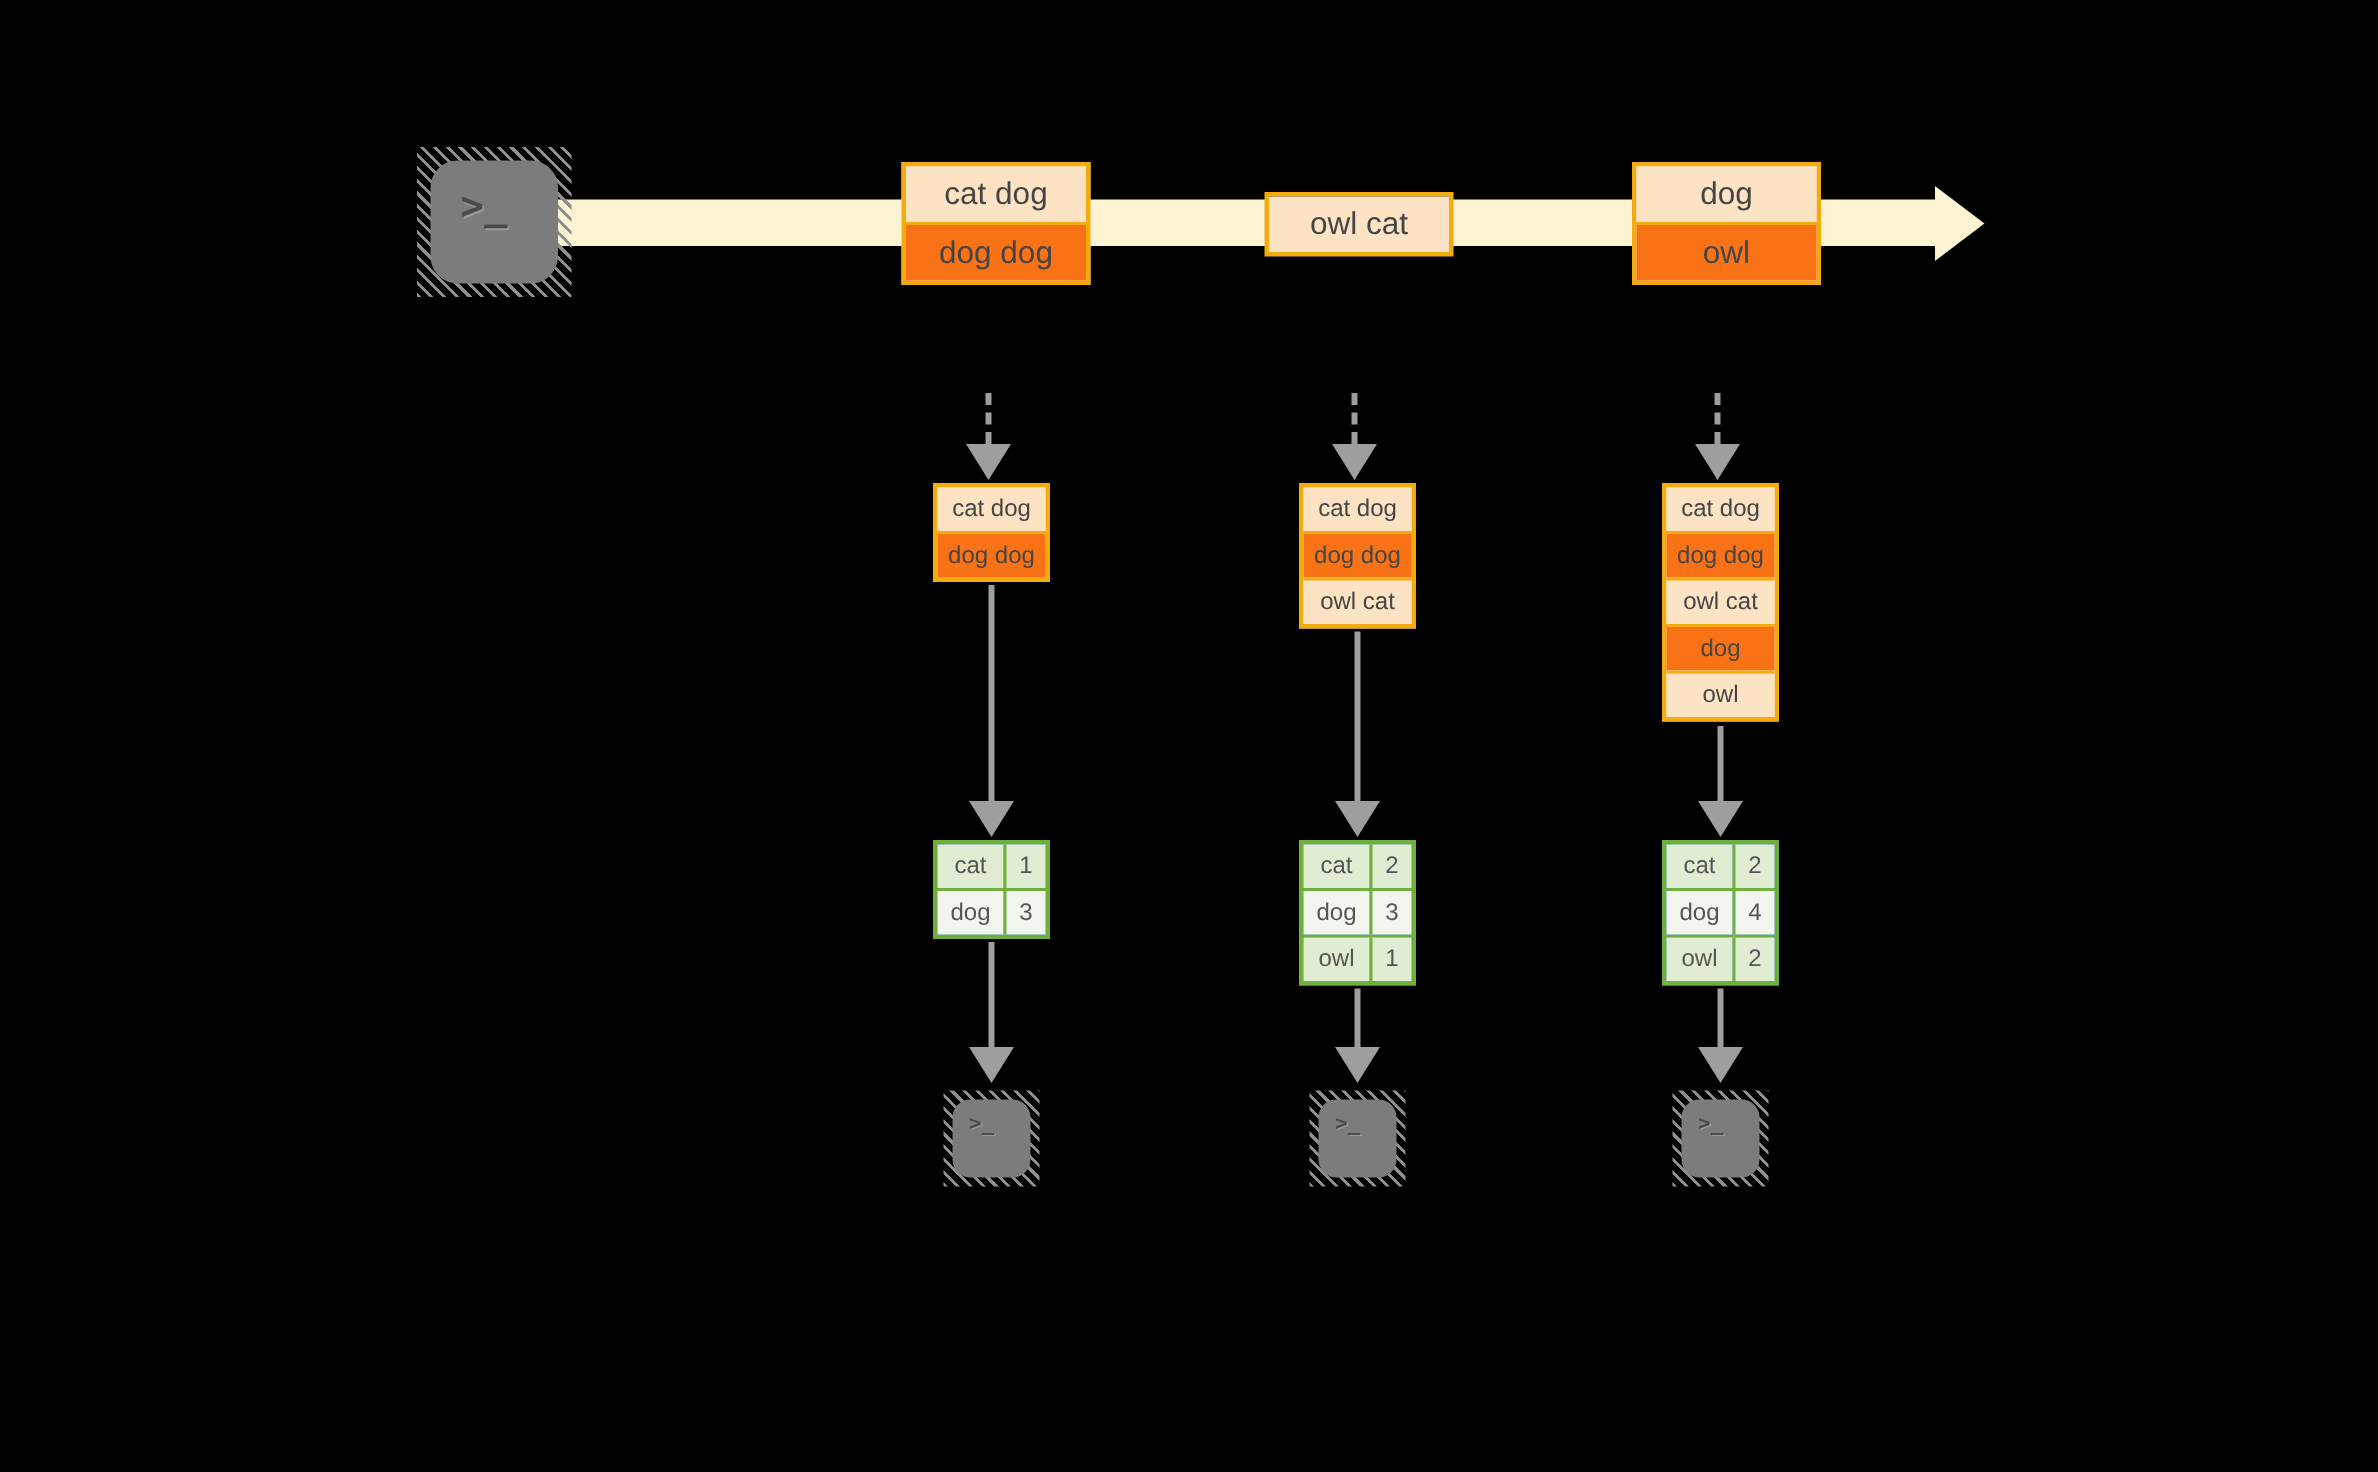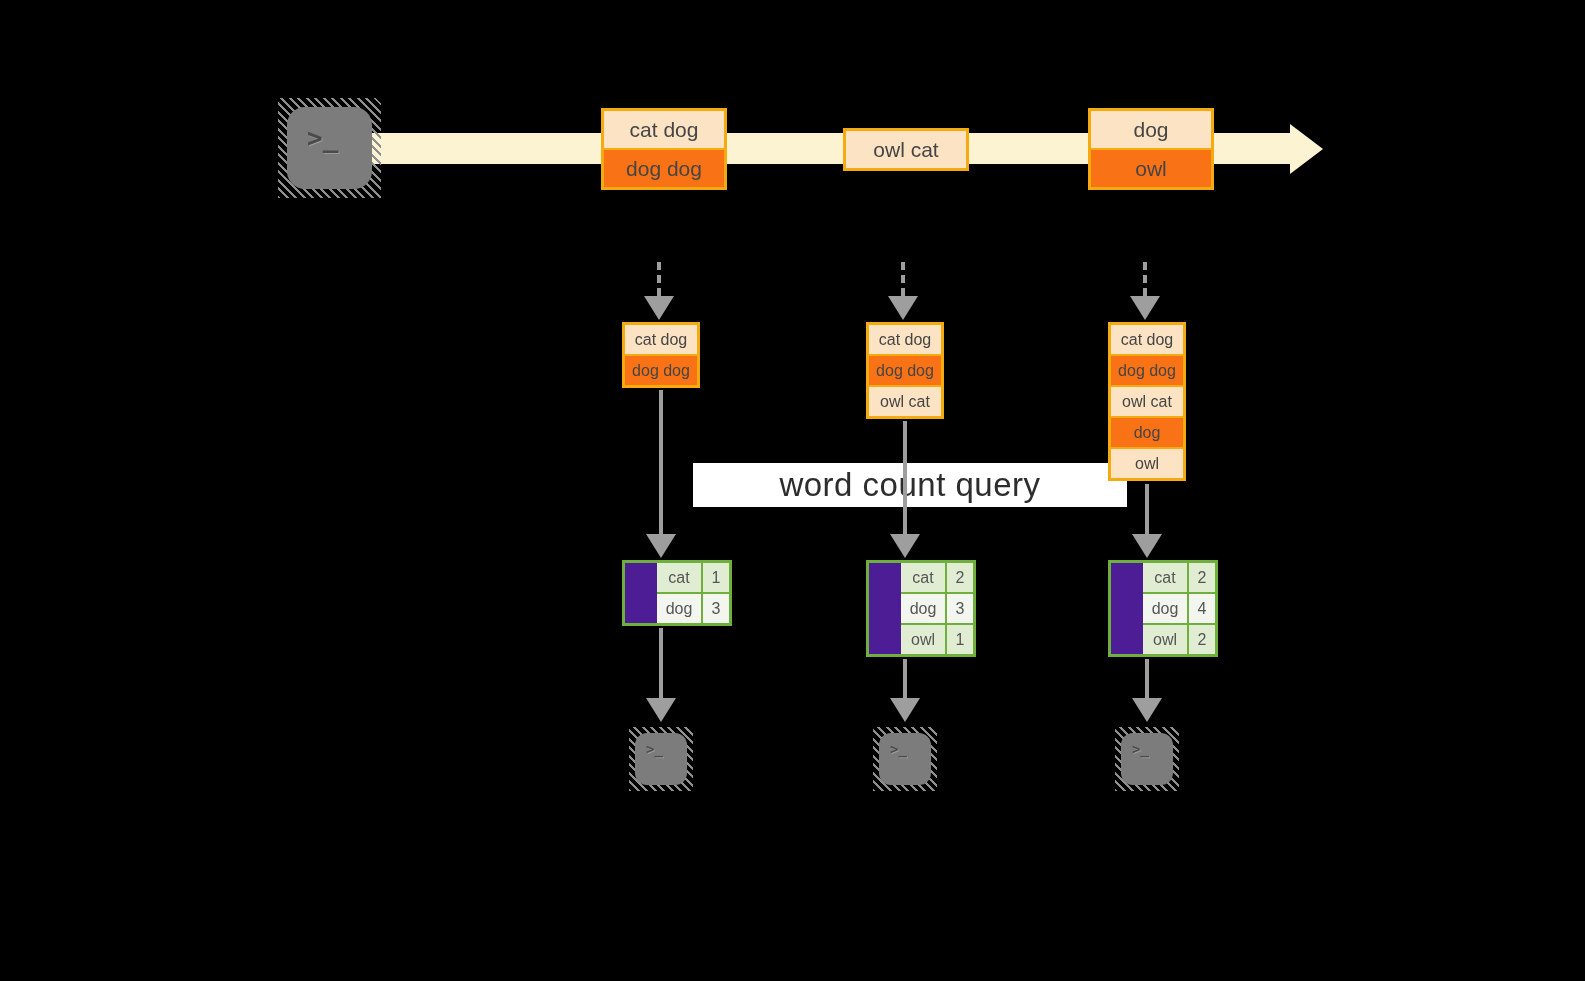"word count query" div.banner { html: <div> <span>word count query</span> </div> -> none }
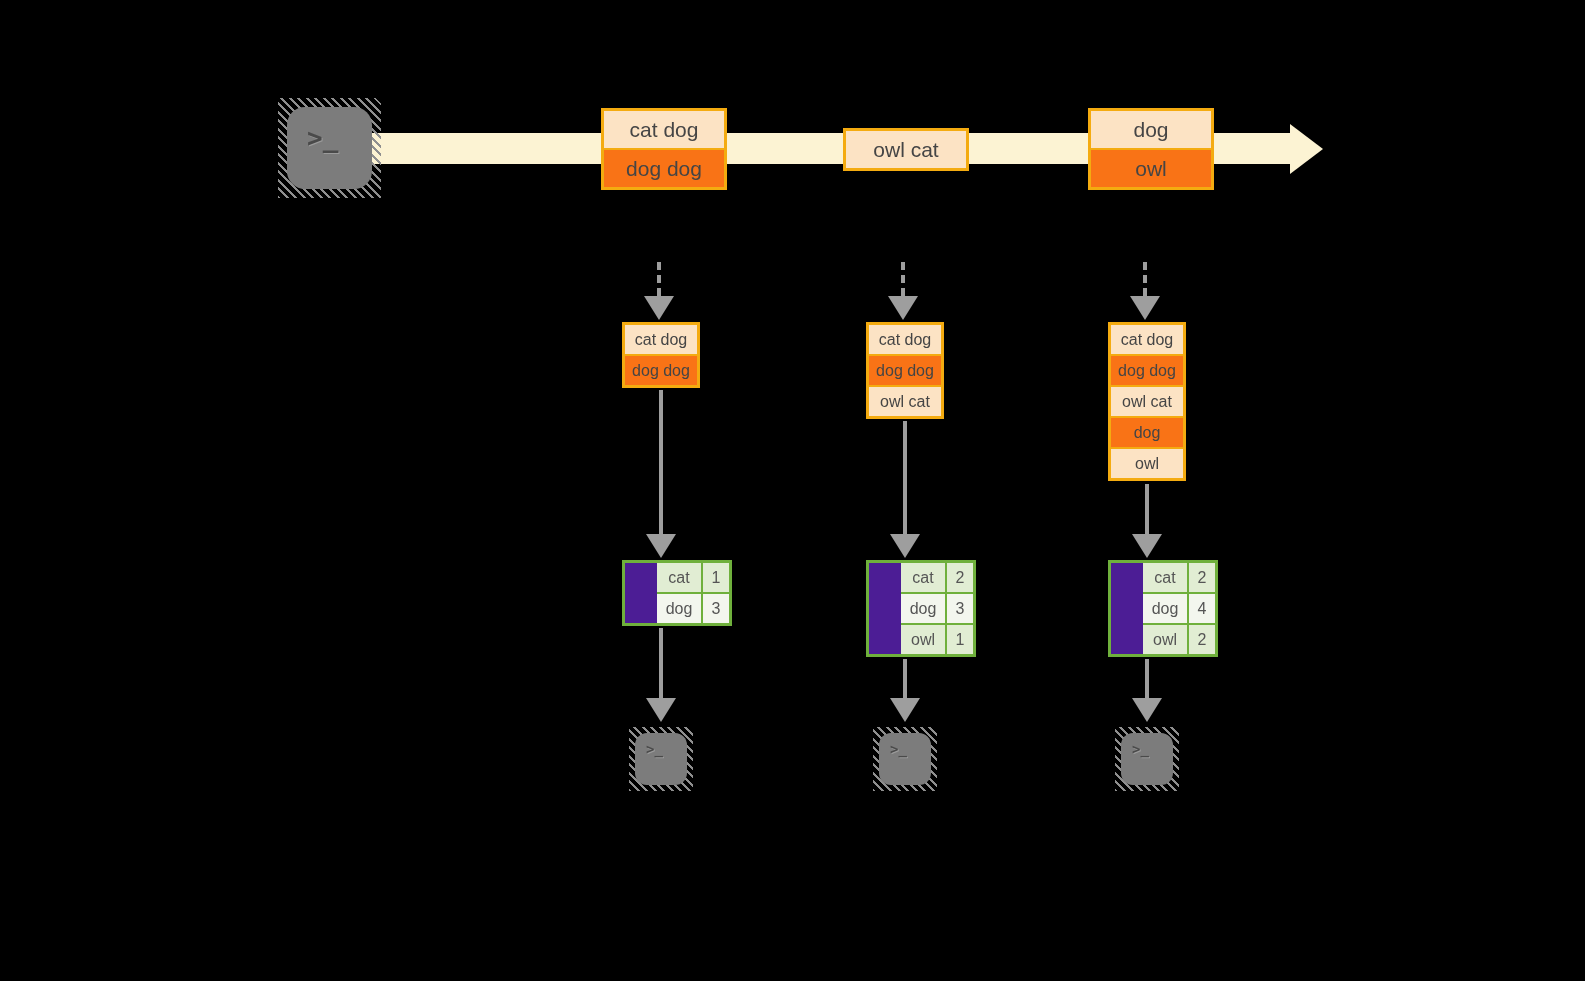"cat" .gtable { background: #4c1d95 -> #3b82f6; padding-left: 32px -> none }
